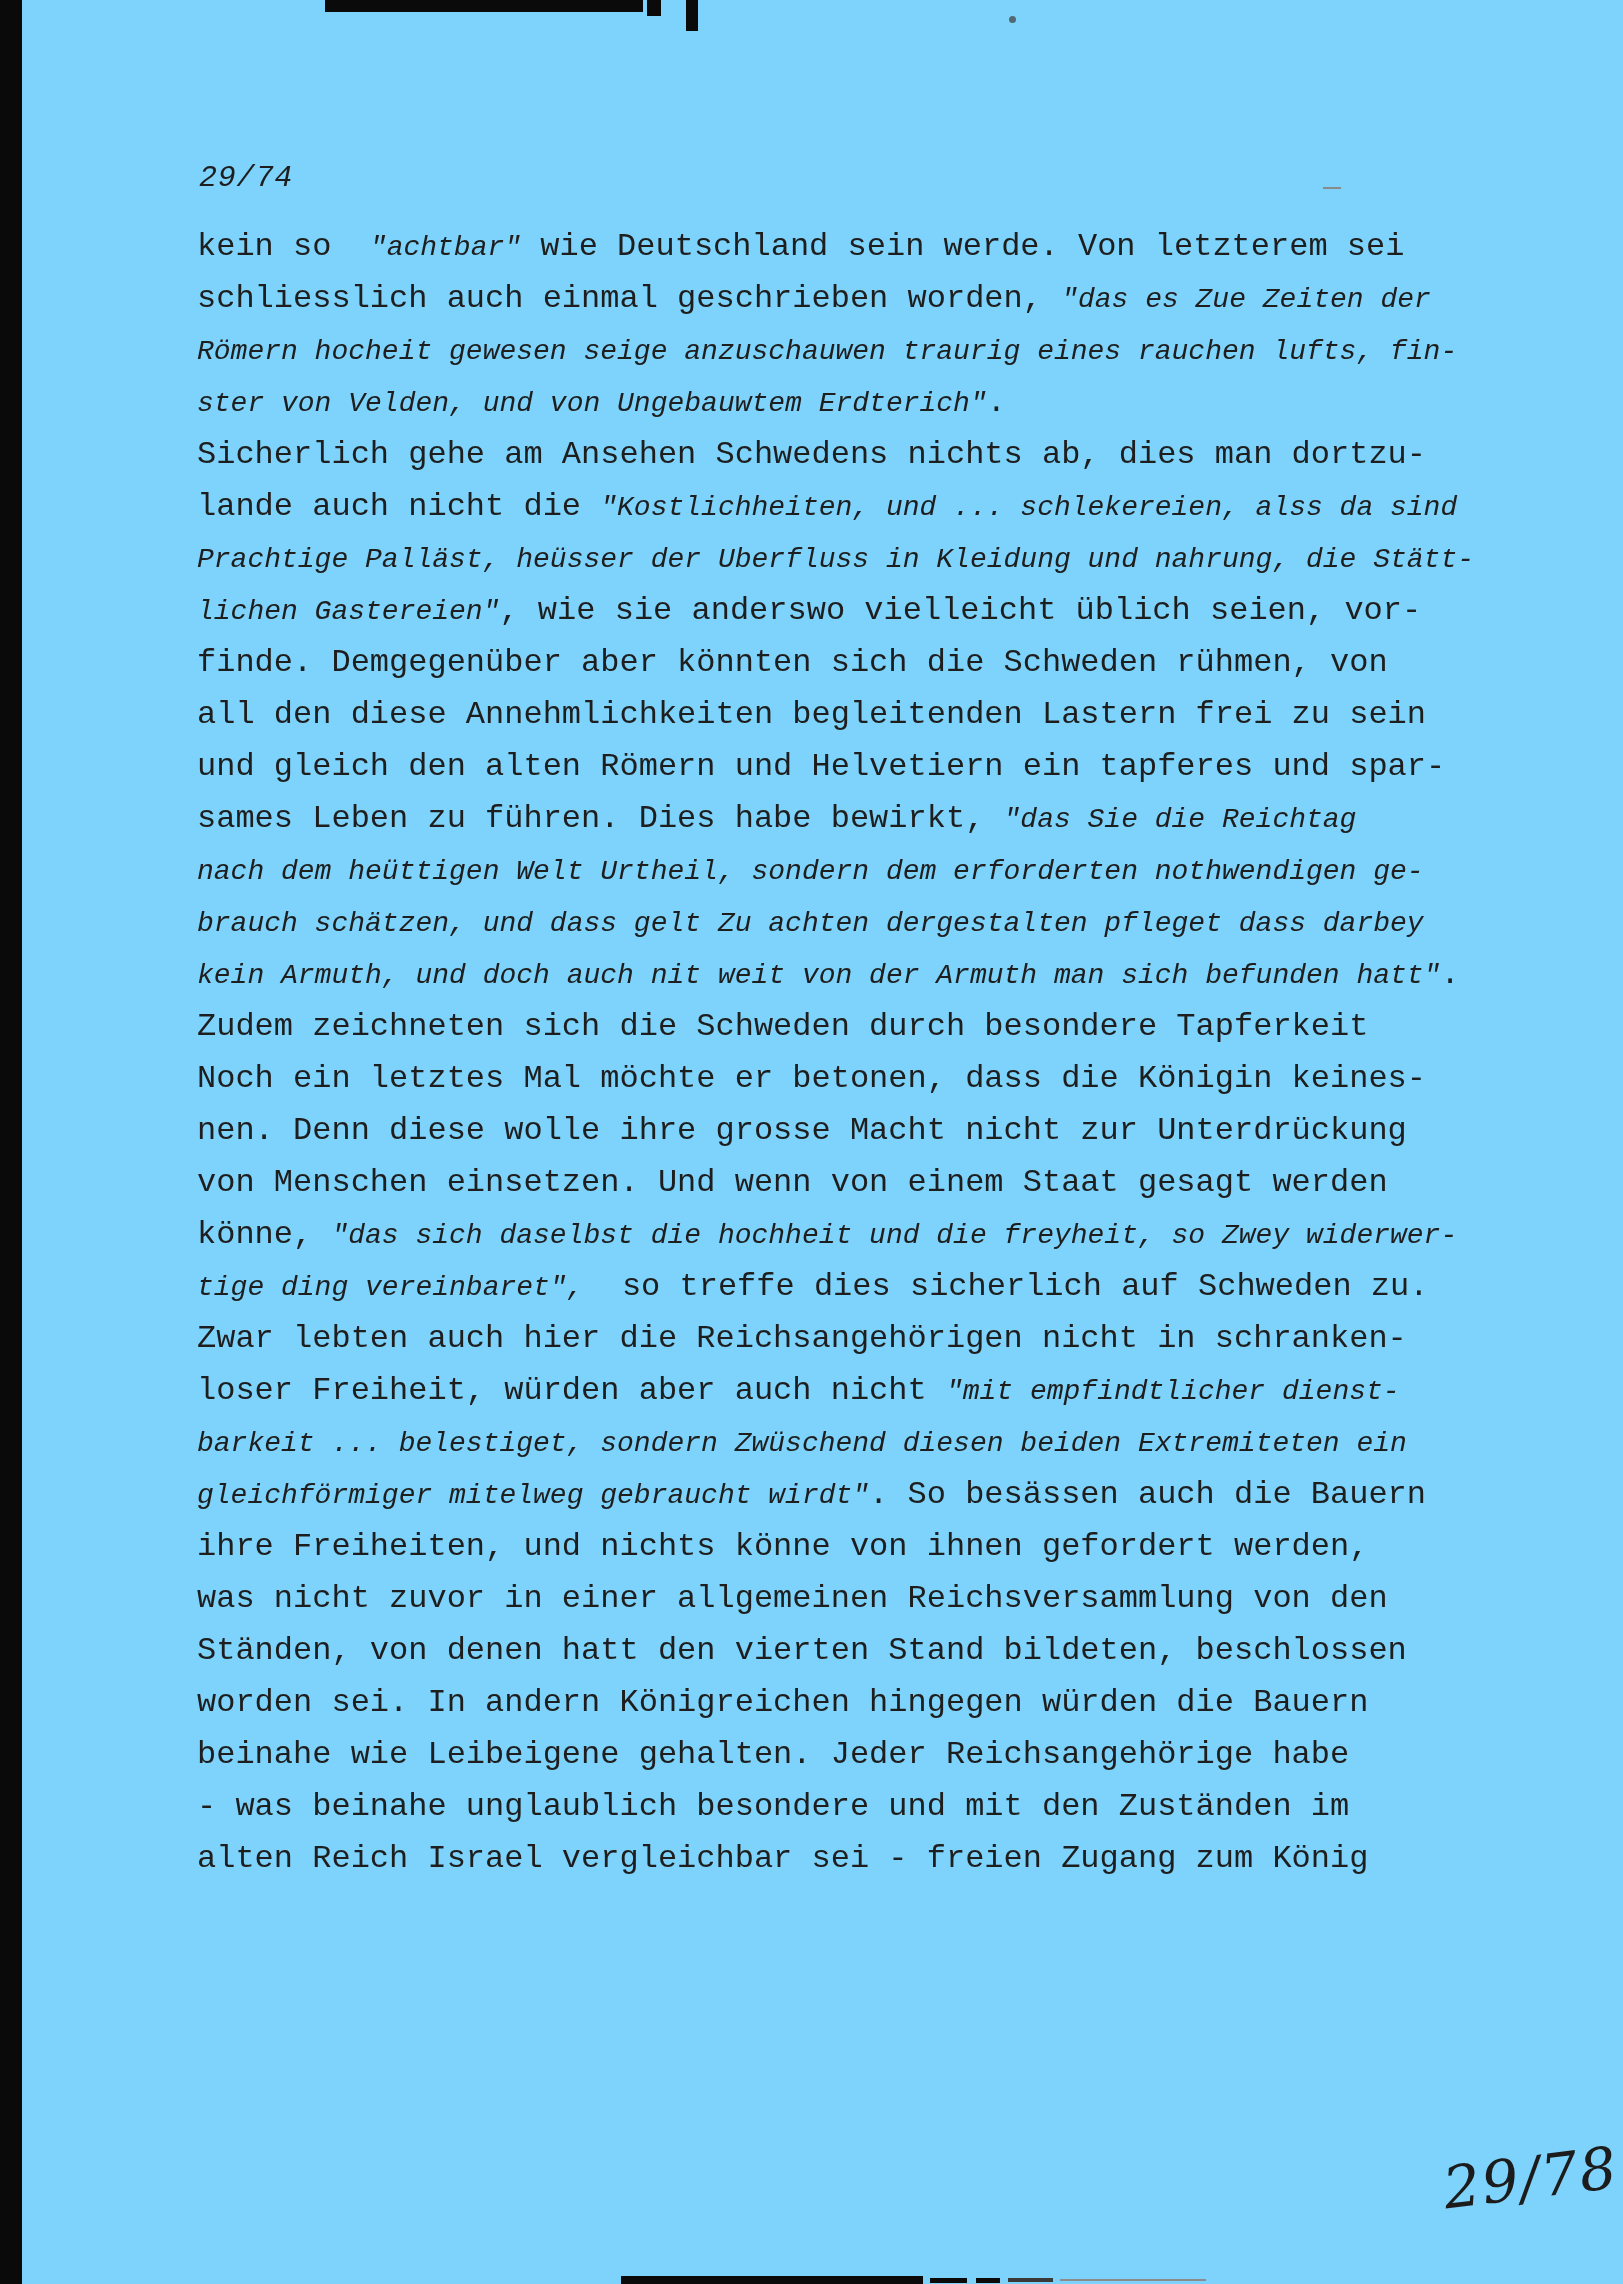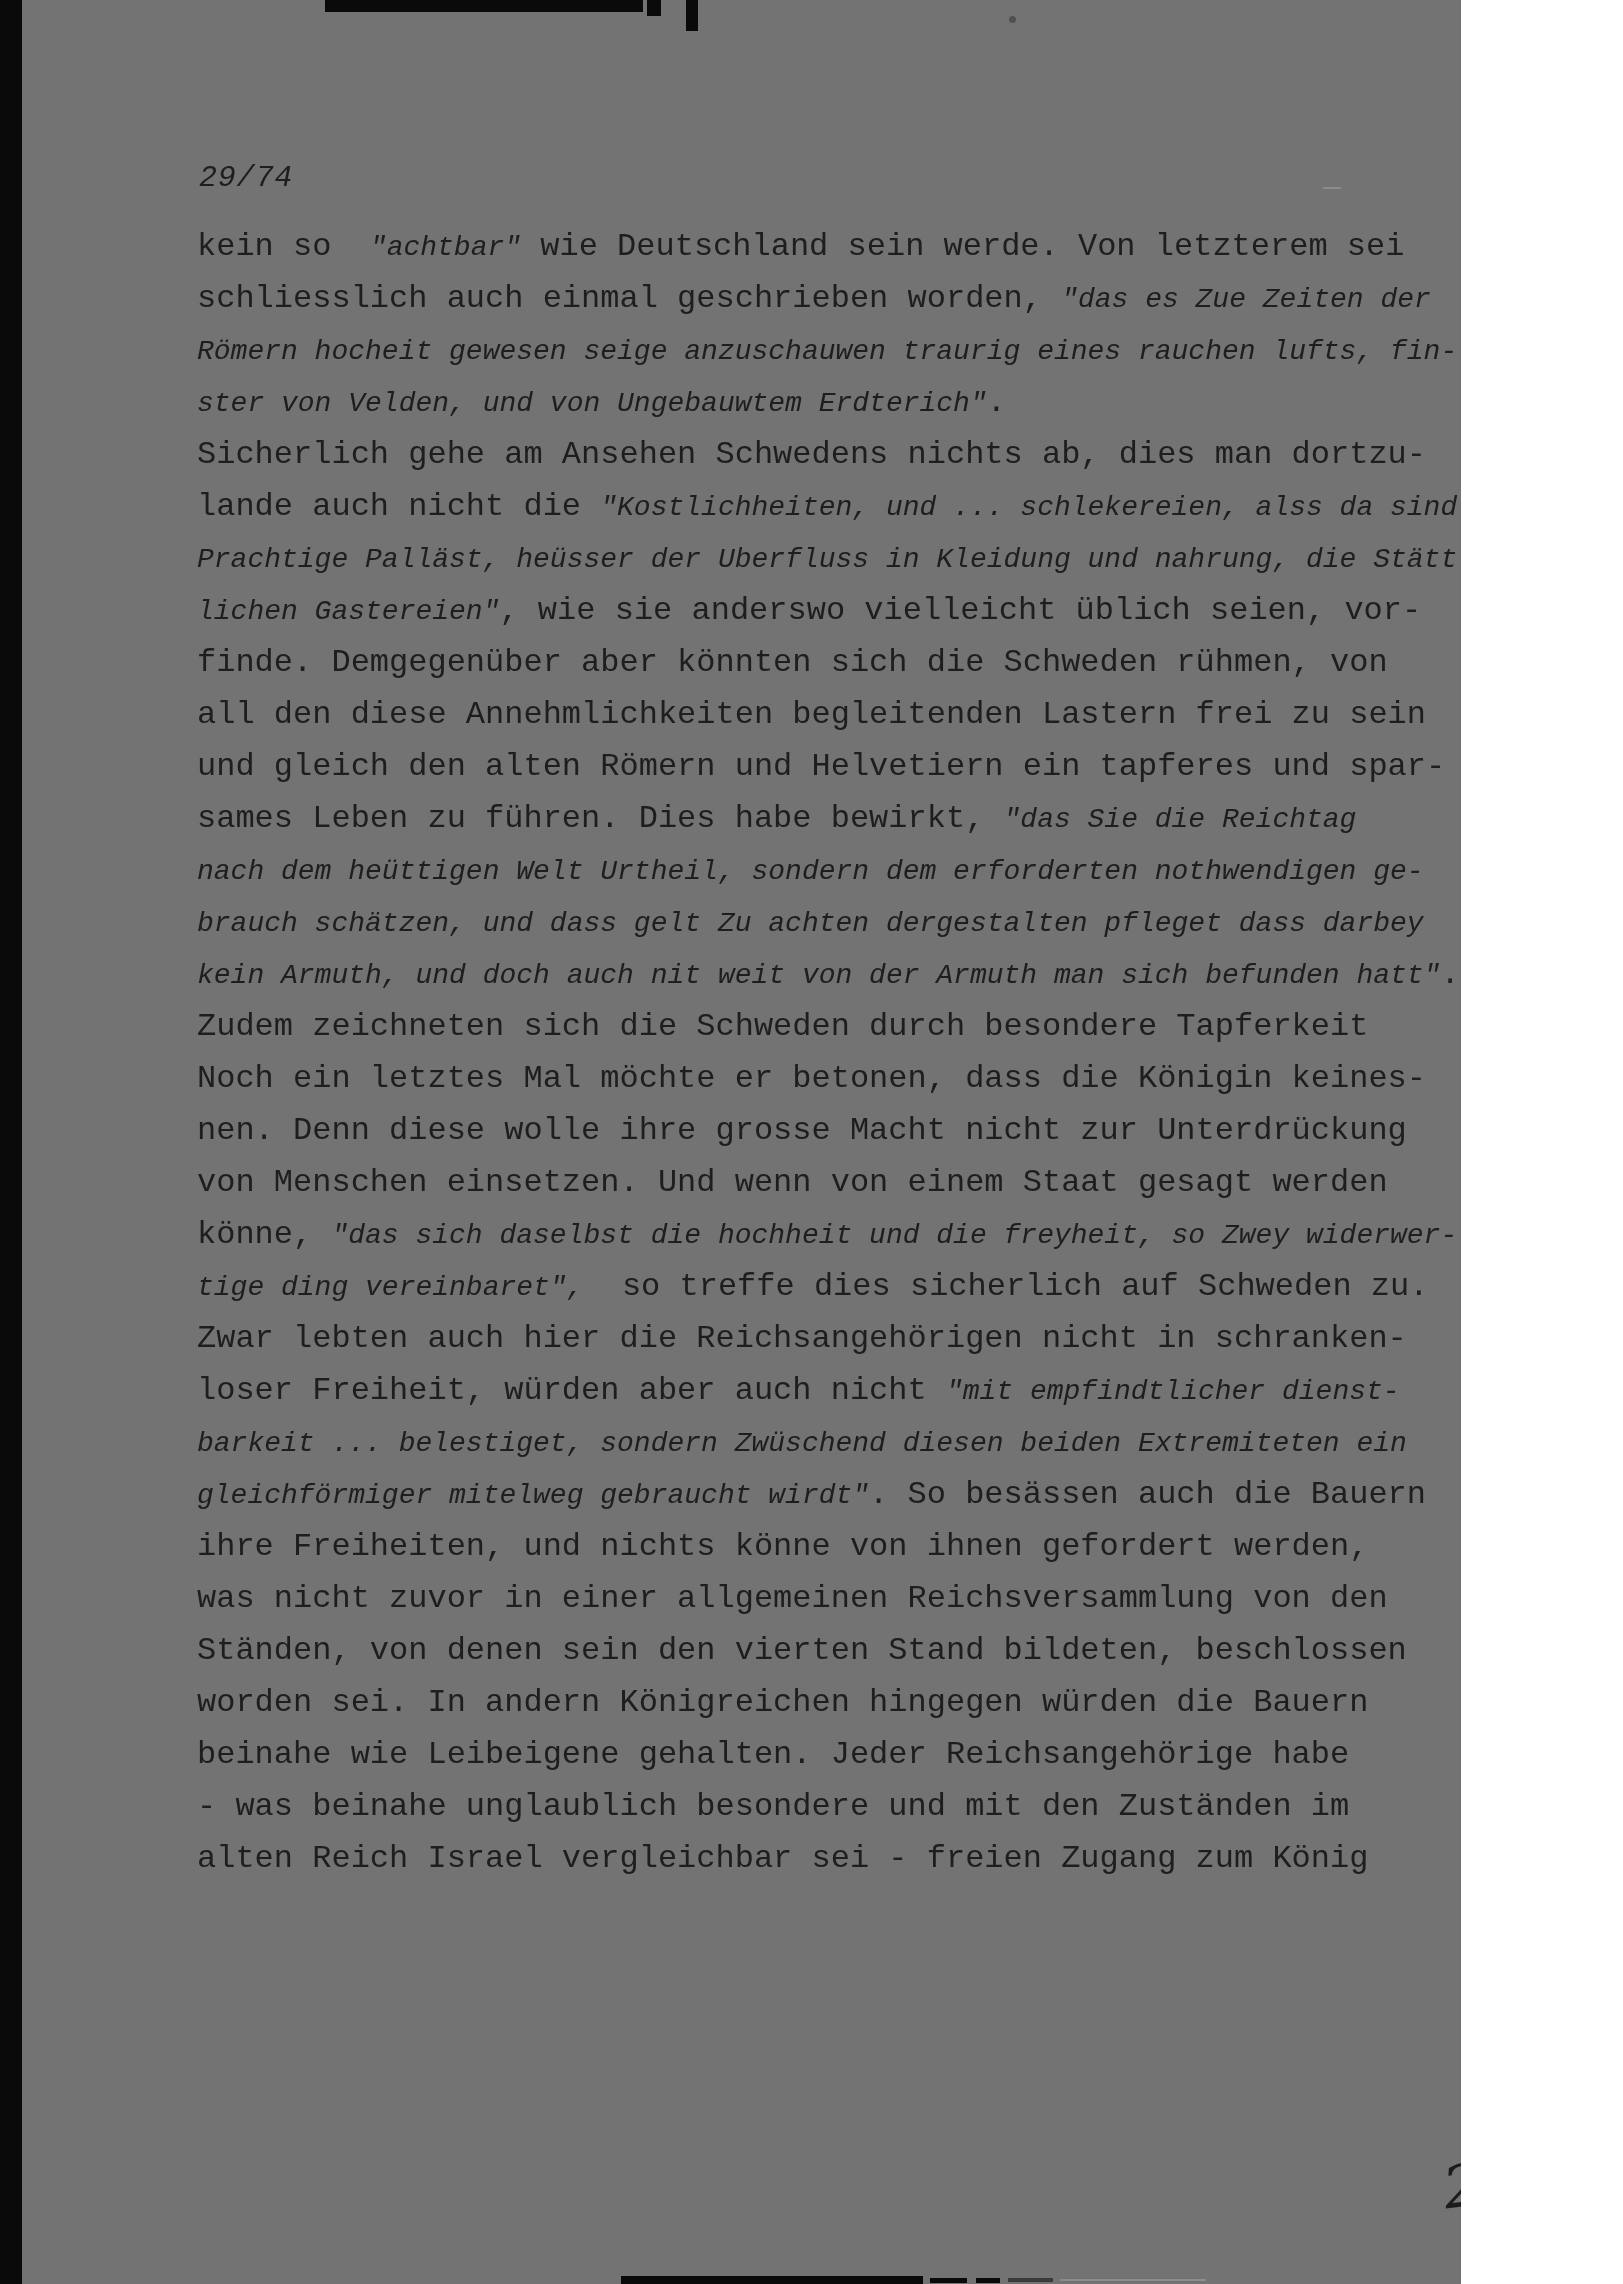"29/74" .page { background: #737373 -> #7dd3fc; width: 1461px -> 1623px }
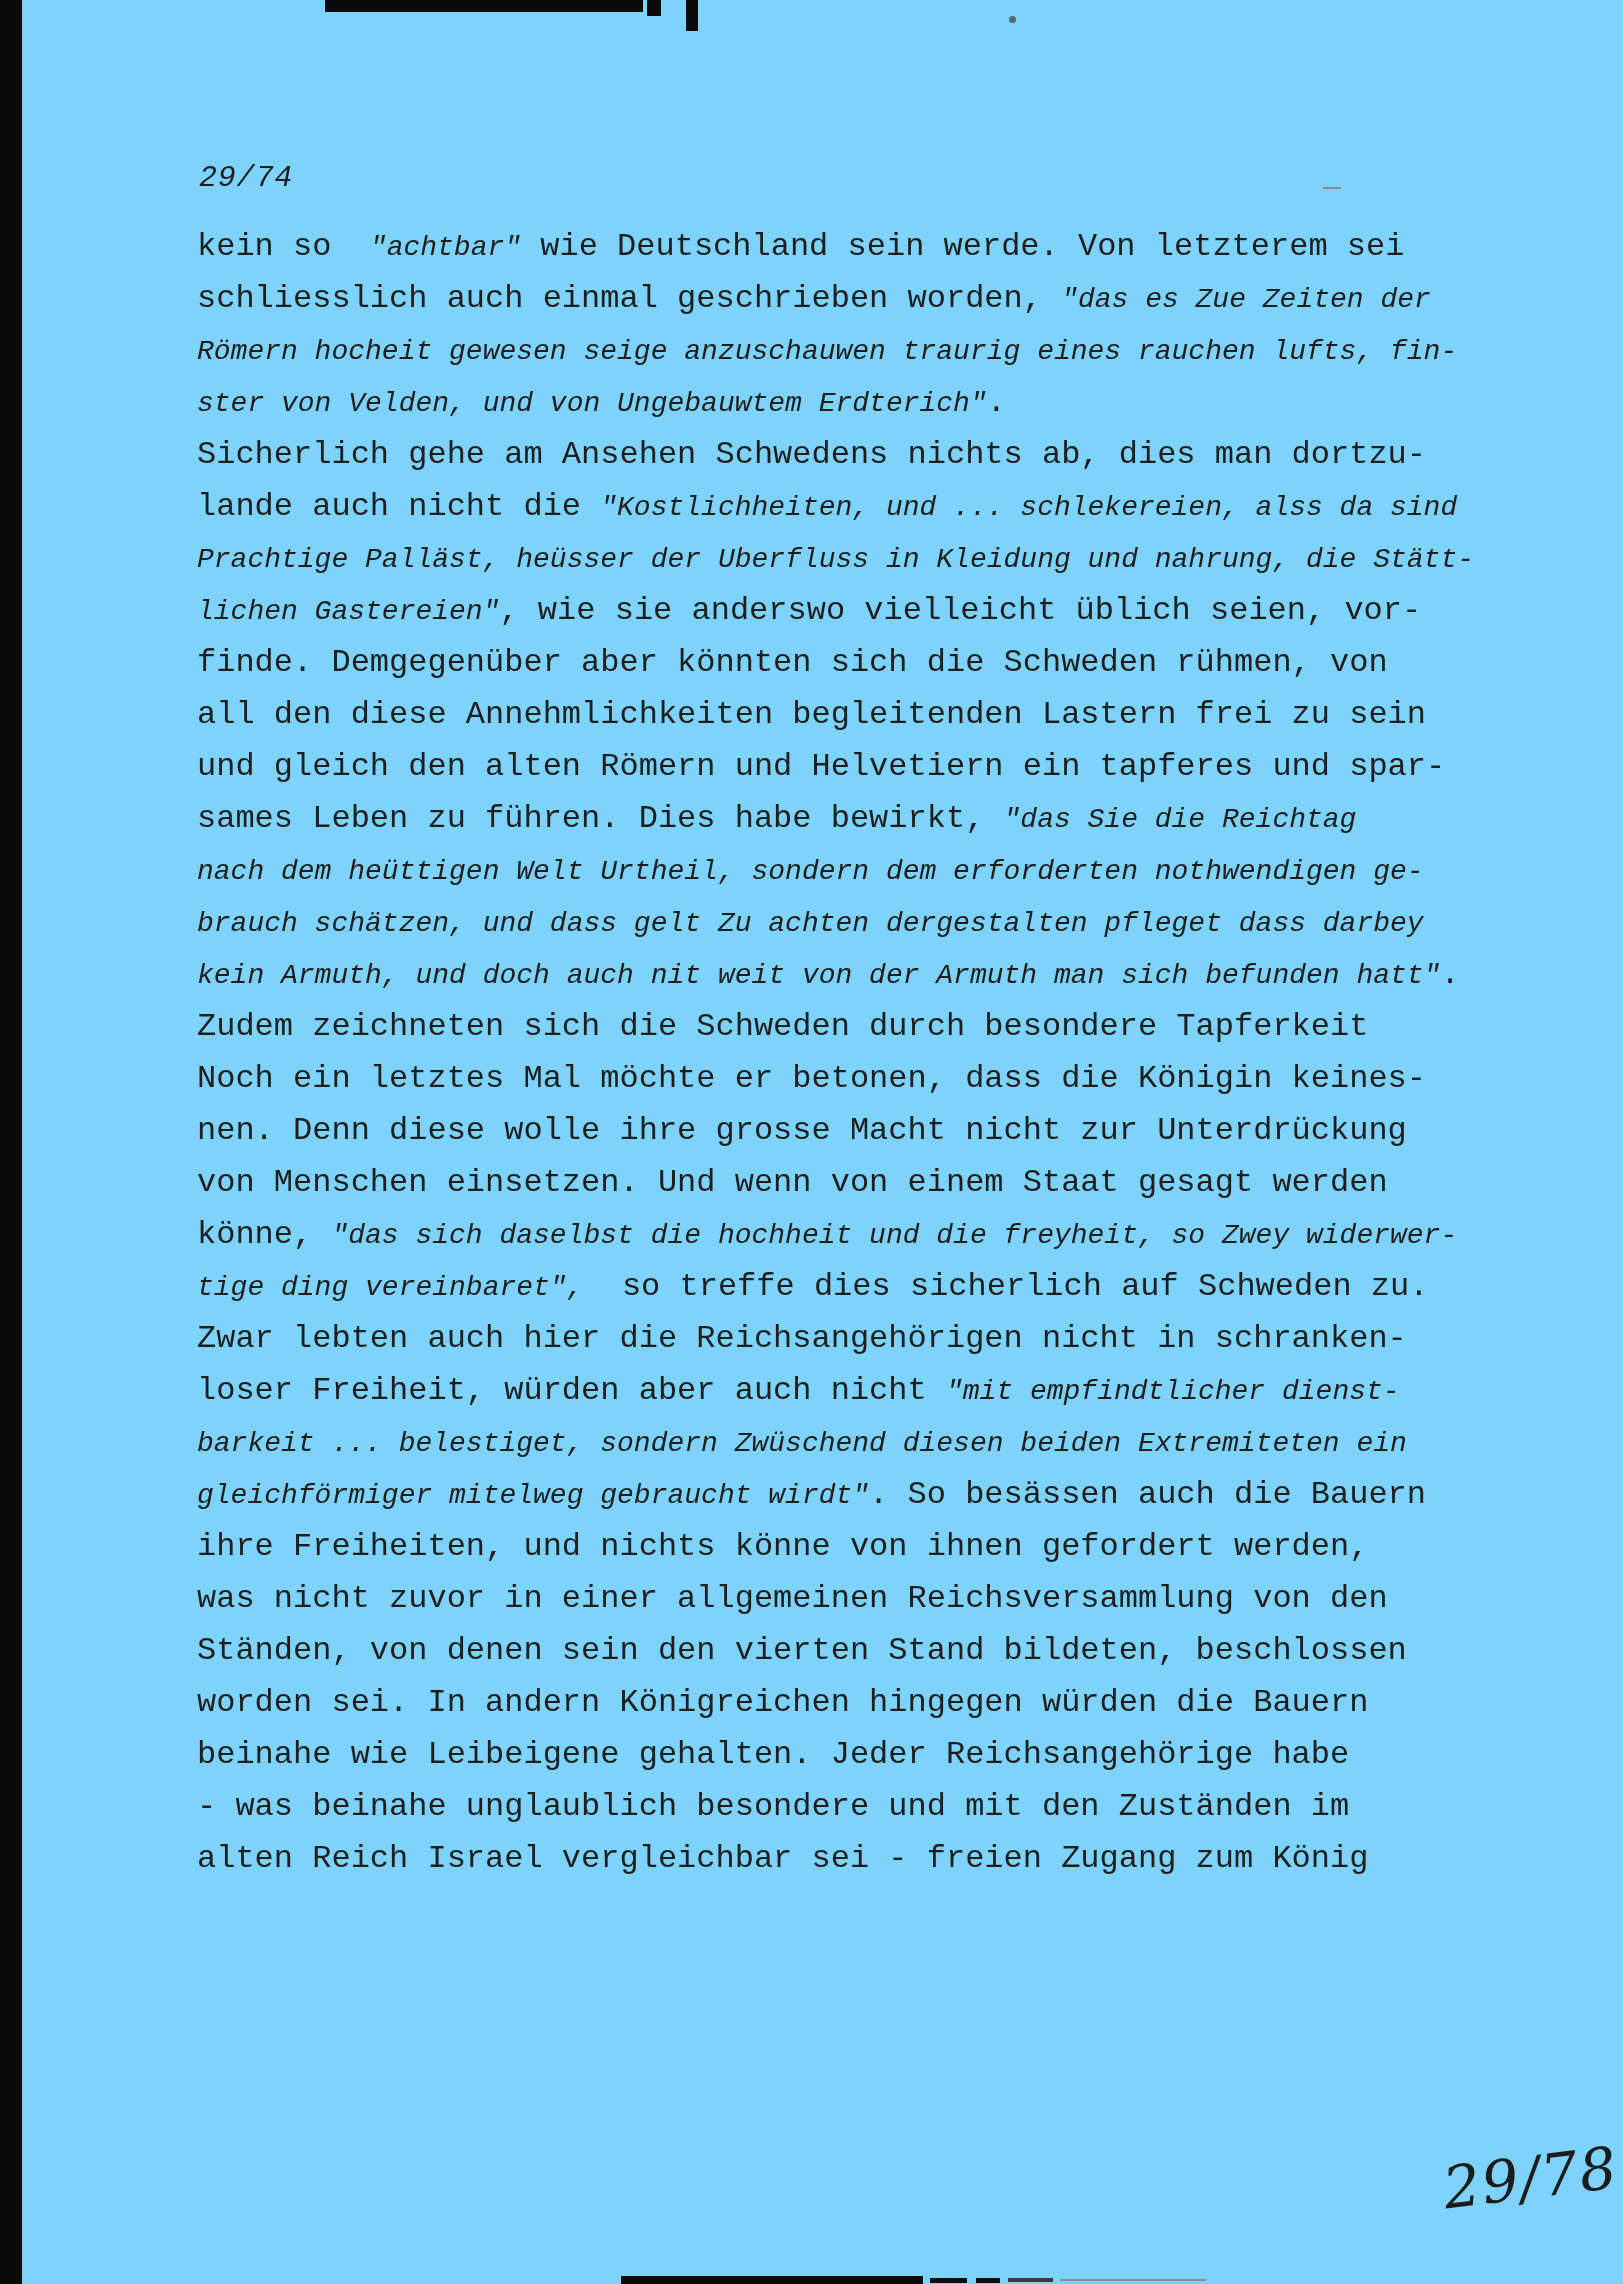"Ständen, von denen sein den" span.seg { text: sein -> hatt }
